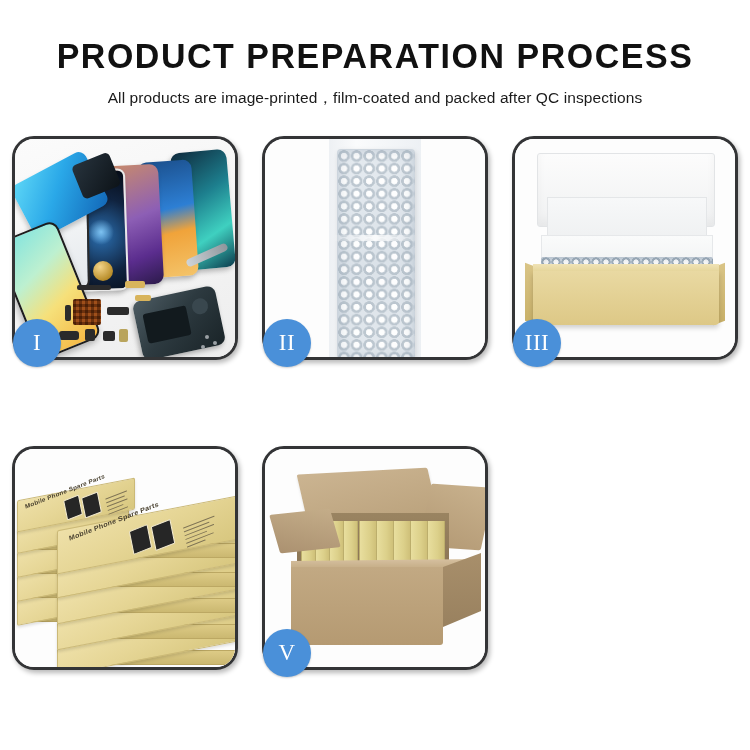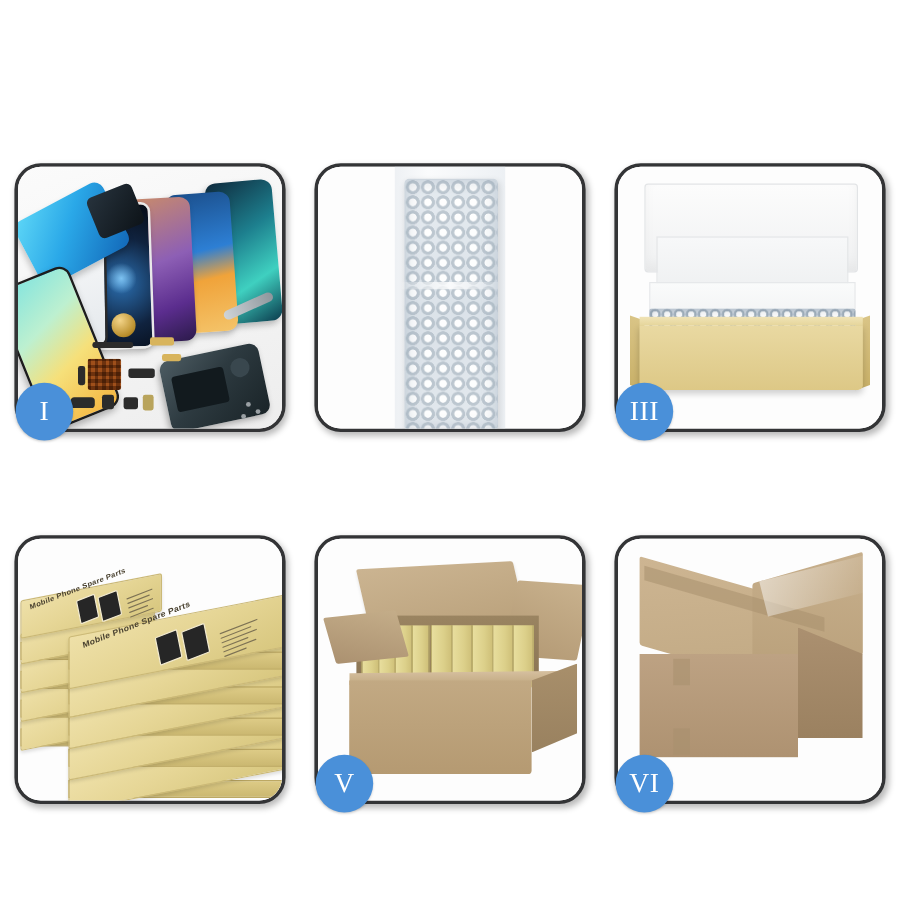"PRODUCT PREPARATION PROCESS" div.header { html: none -> <div> <h1>PRODUCT PREPARATION PROCESS</h1> <p>All products are image-printed，film-coated and packed after QC inspections</p> </div> }
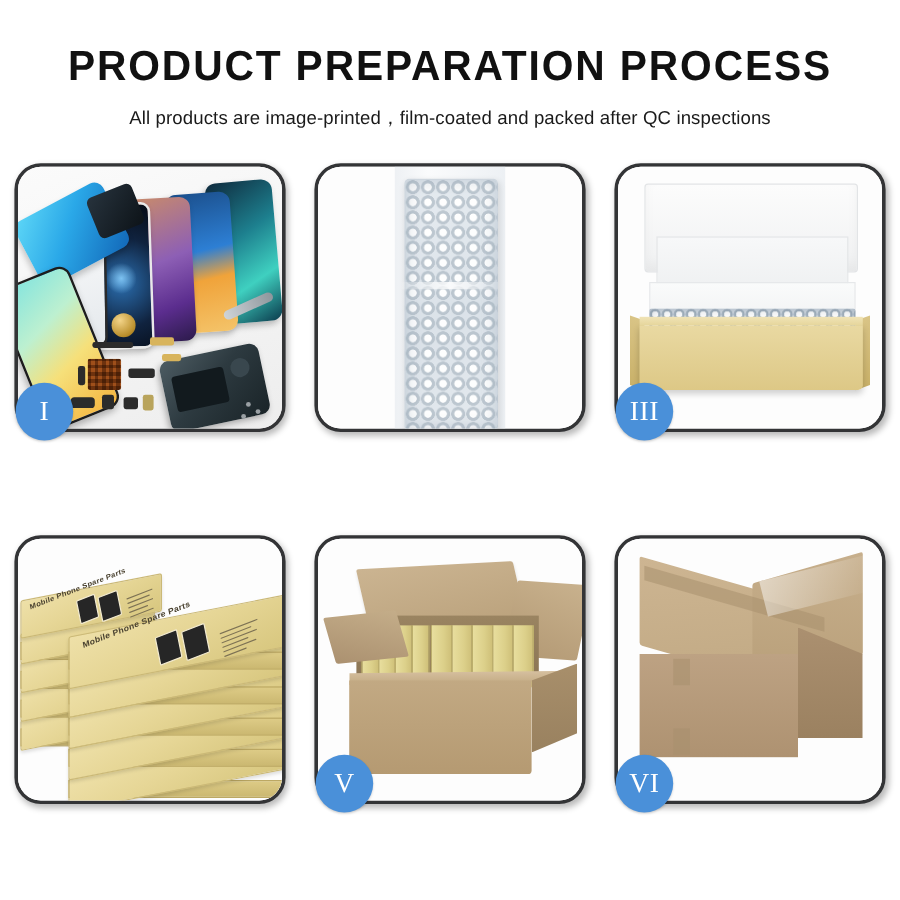"II" div.badge { html: none -> <div>II</div> }
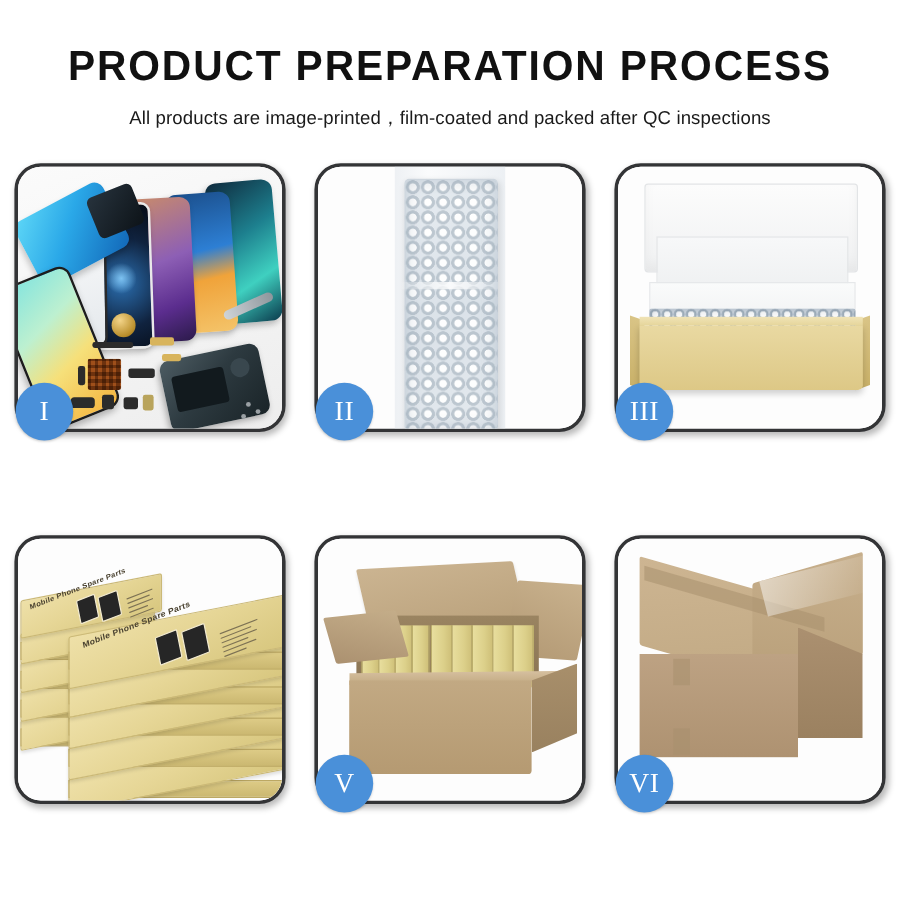"VI" div.panel { html: <div> <div> <div></div> <div></div> <div></div> <div></div> <div></div> <div></div> <div></div> <div></div> </div> <div>VI</div> </div> -> none }
